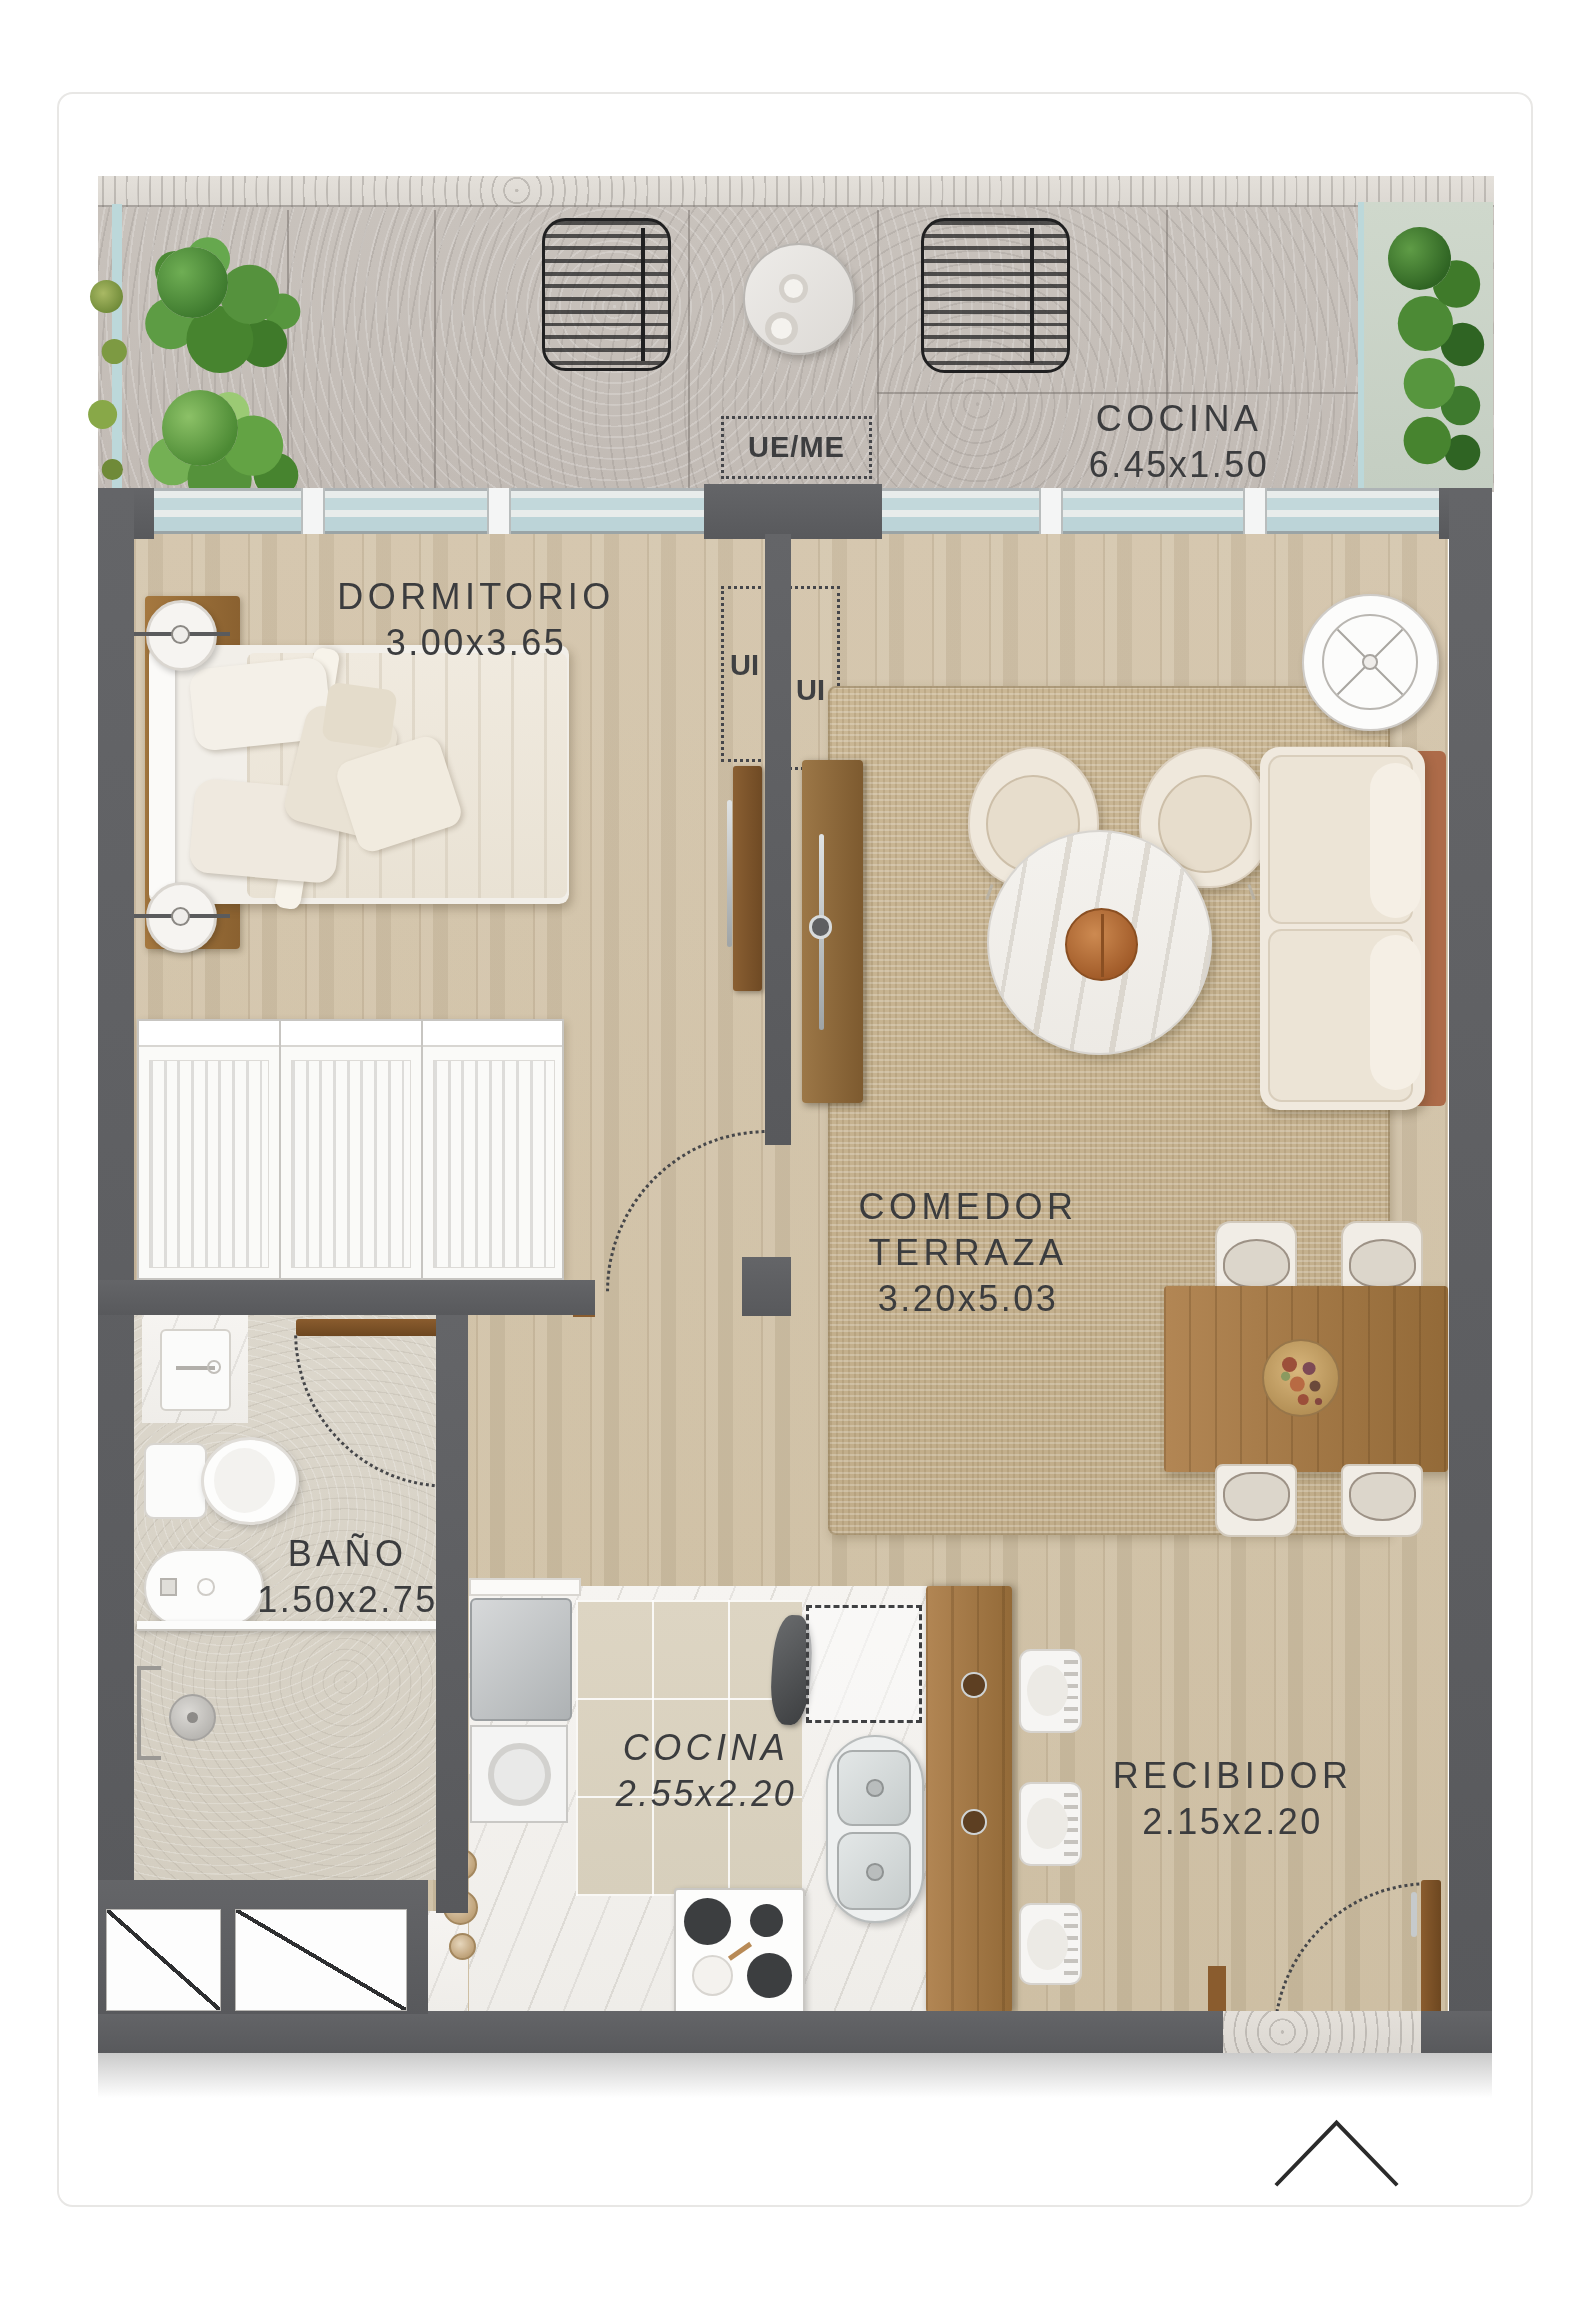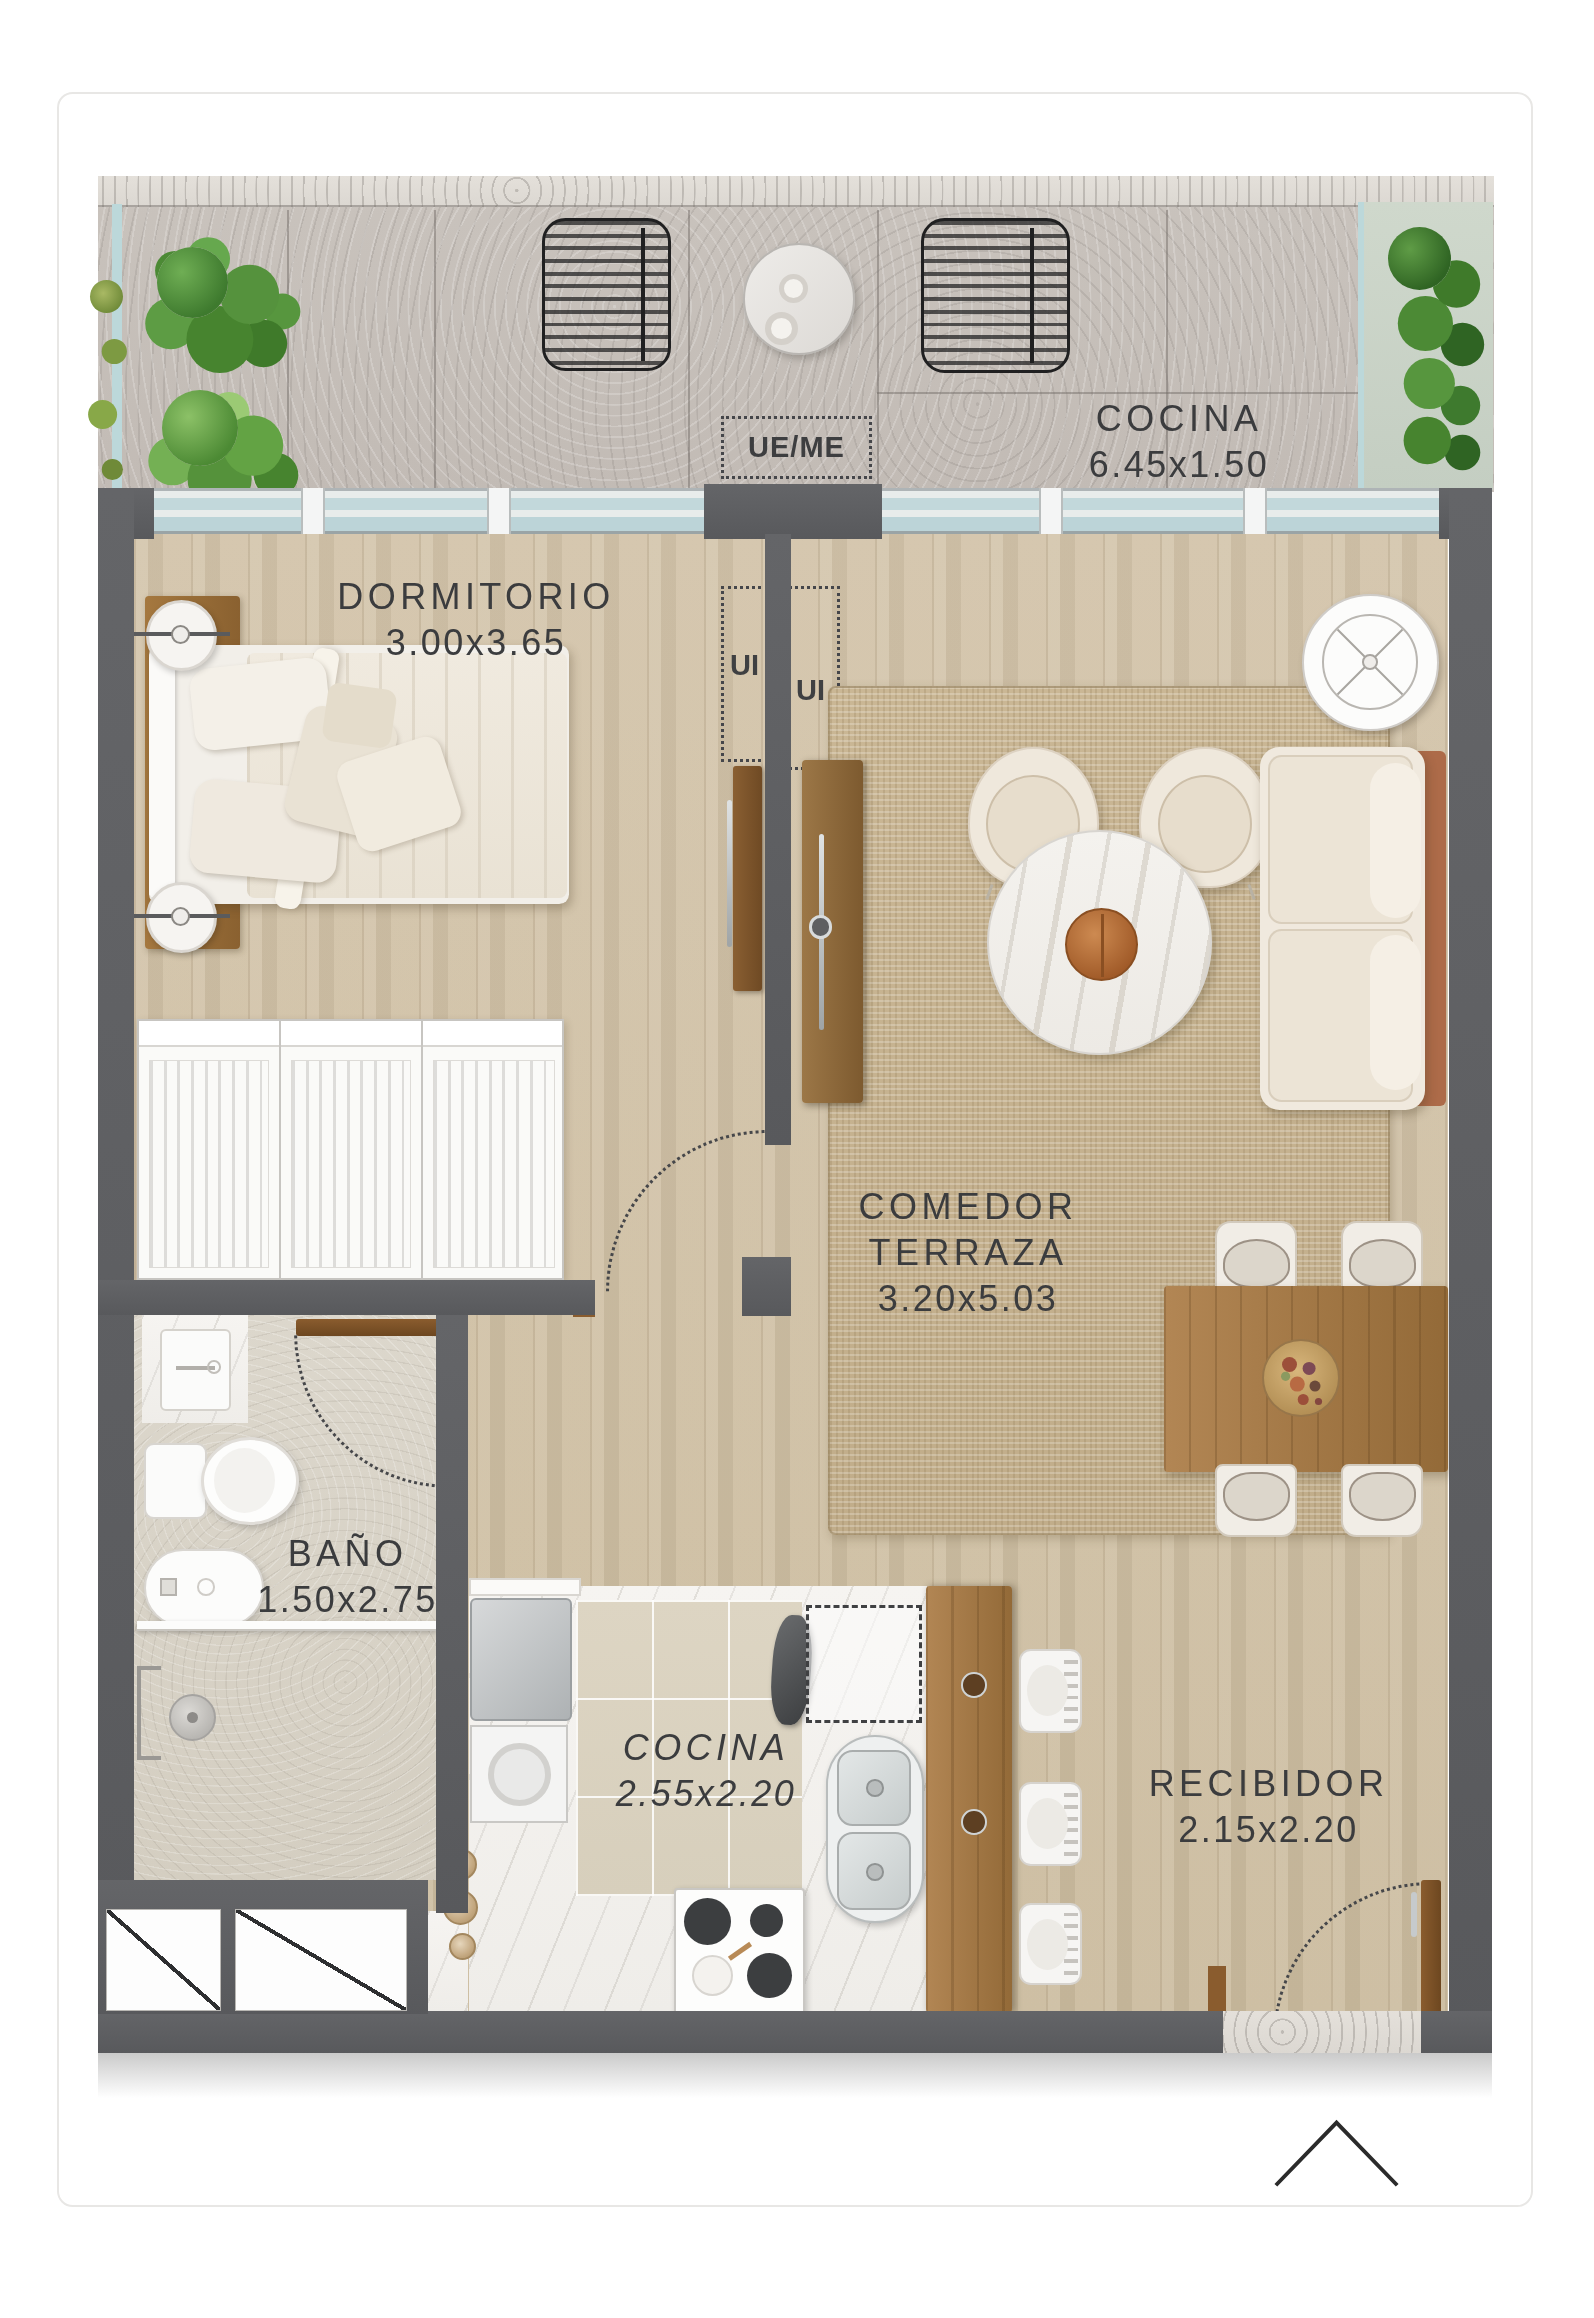"RECIBIDOR" div.lbl { left: 1124px -> 1088px; margin-top: 8px -> none }
